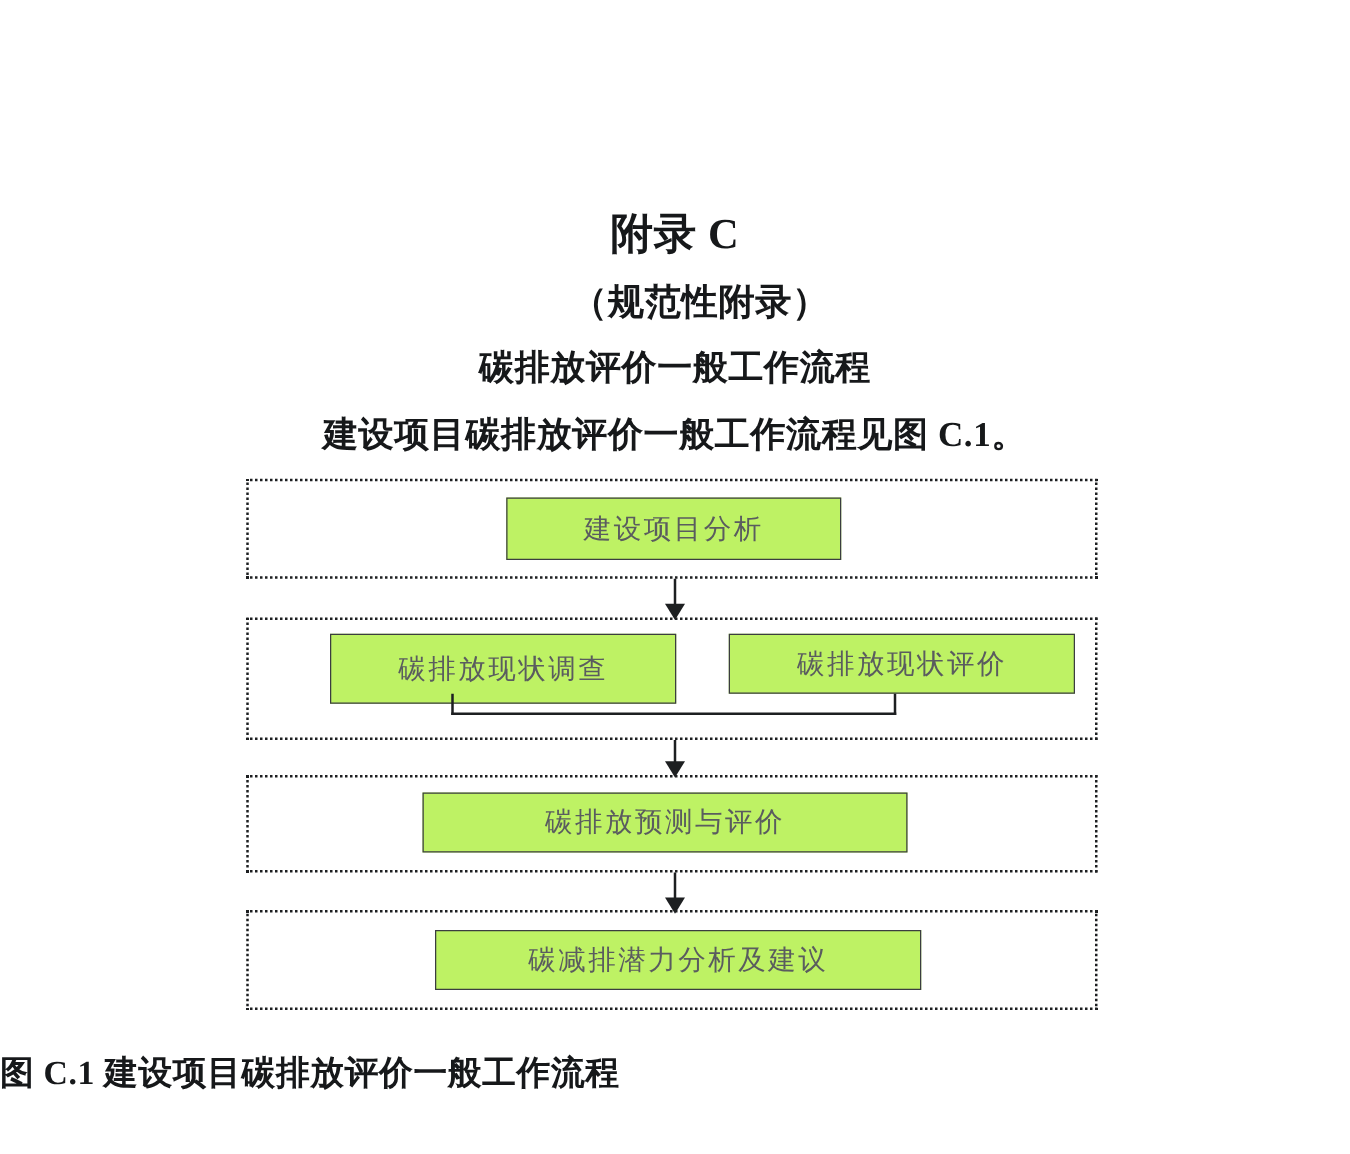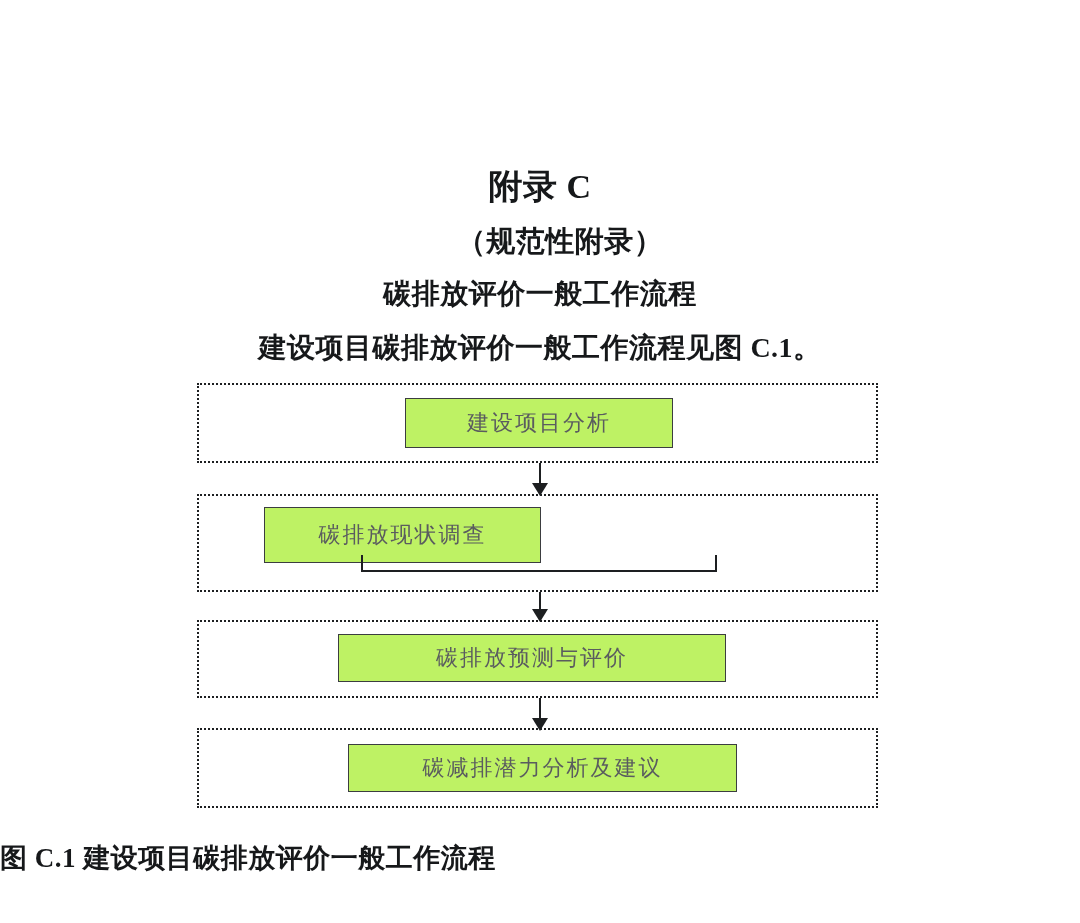"碳排放现状评价" div.node-box { html: none -> <div> <span>碳排放现状评价</span> </div> }
